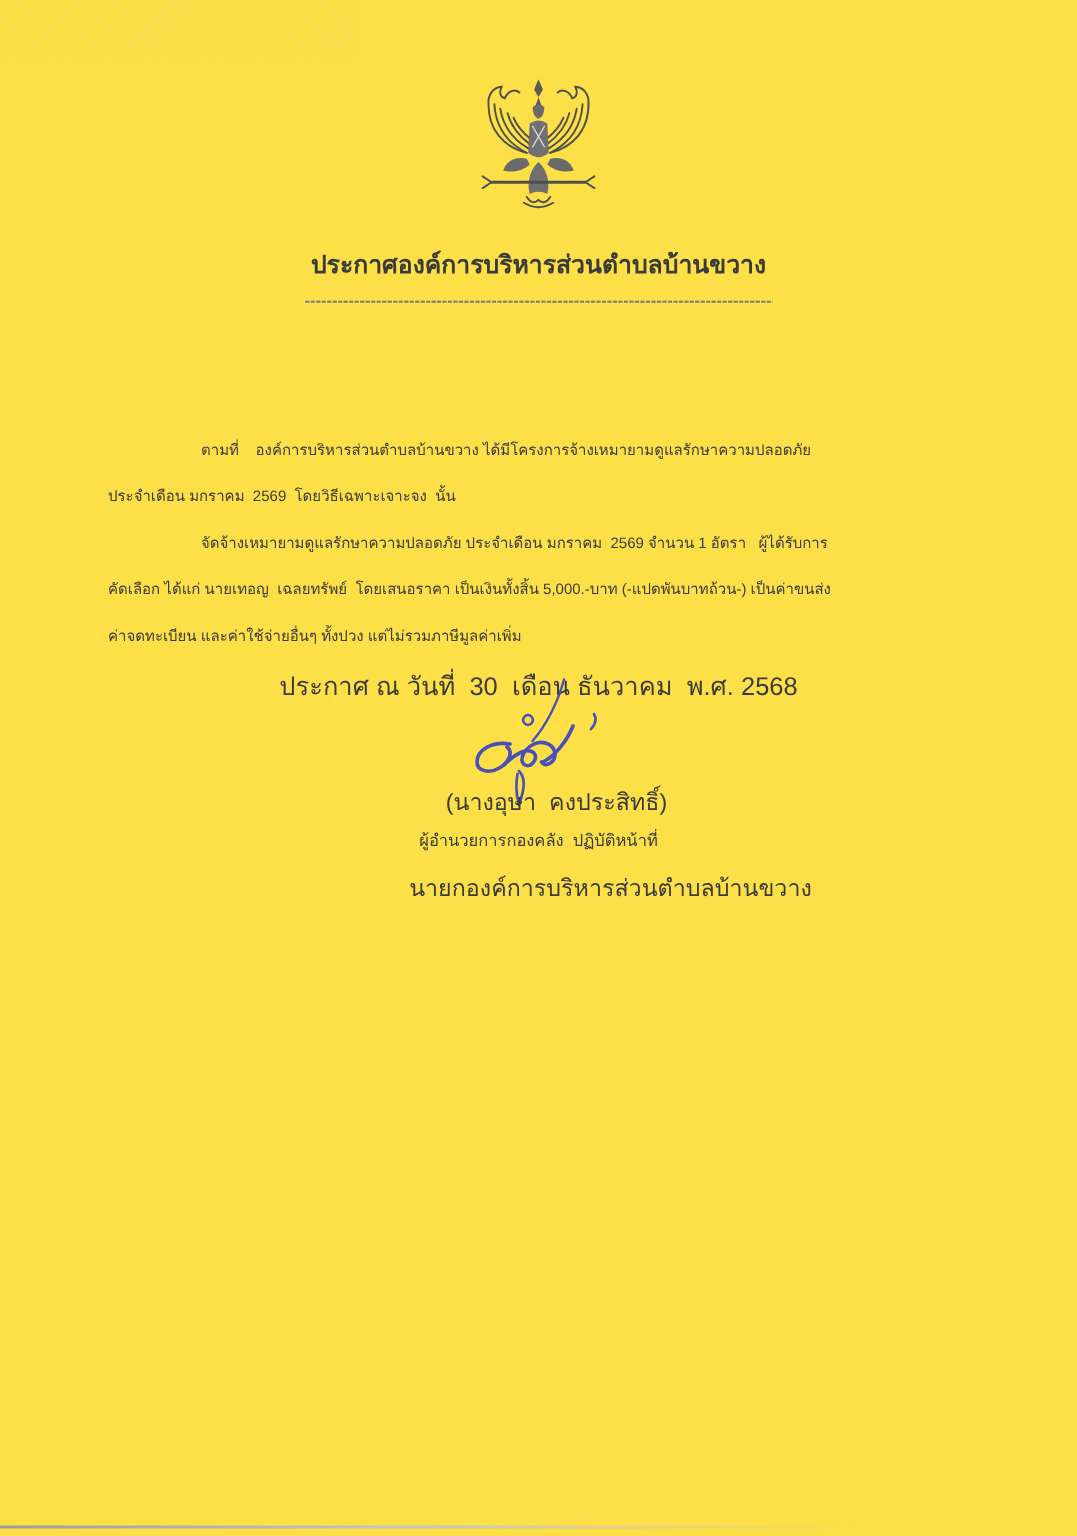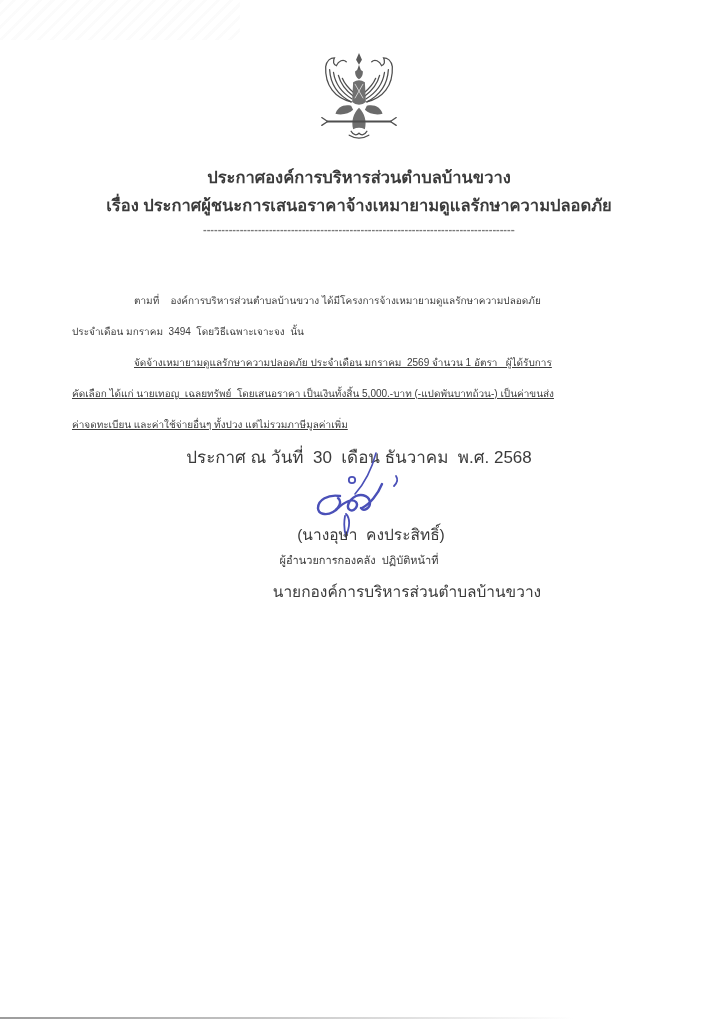"ประกาศองค์การบริหารส่วนตำบลบ้านขวาง" .page { background: #ffffff -> #fde047 }
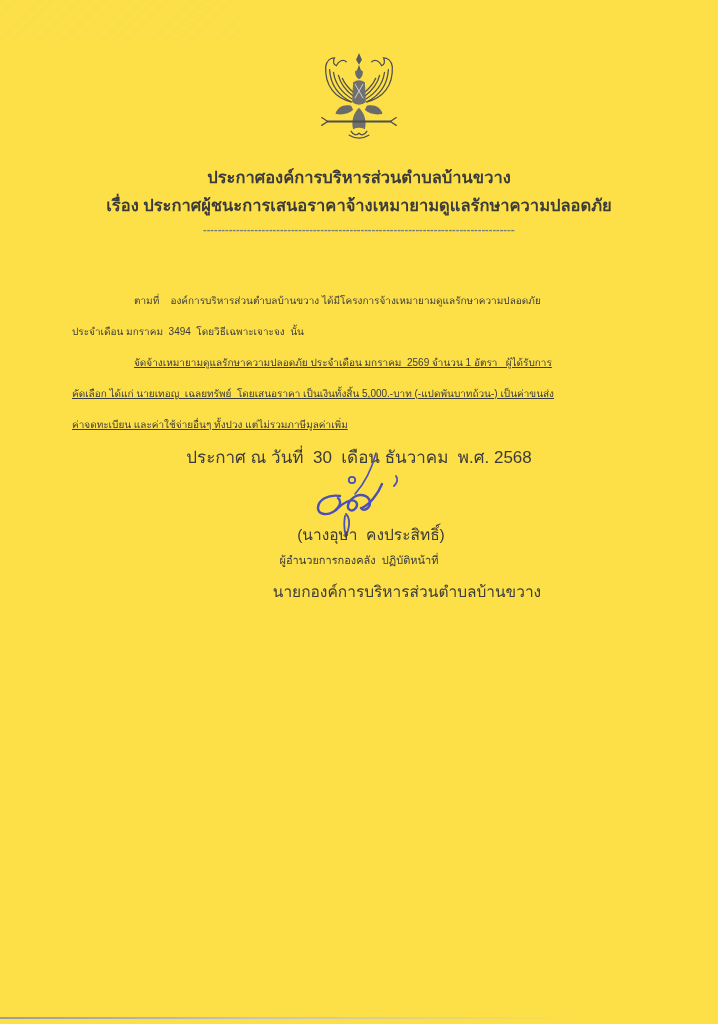"เรื่อง" div.txt { html: <div>เรื่อง ประกาศผู้ชนะการเสนอราคาจ้างเหมายามดูแลรักษาความปลอดภัย</div> -> none }
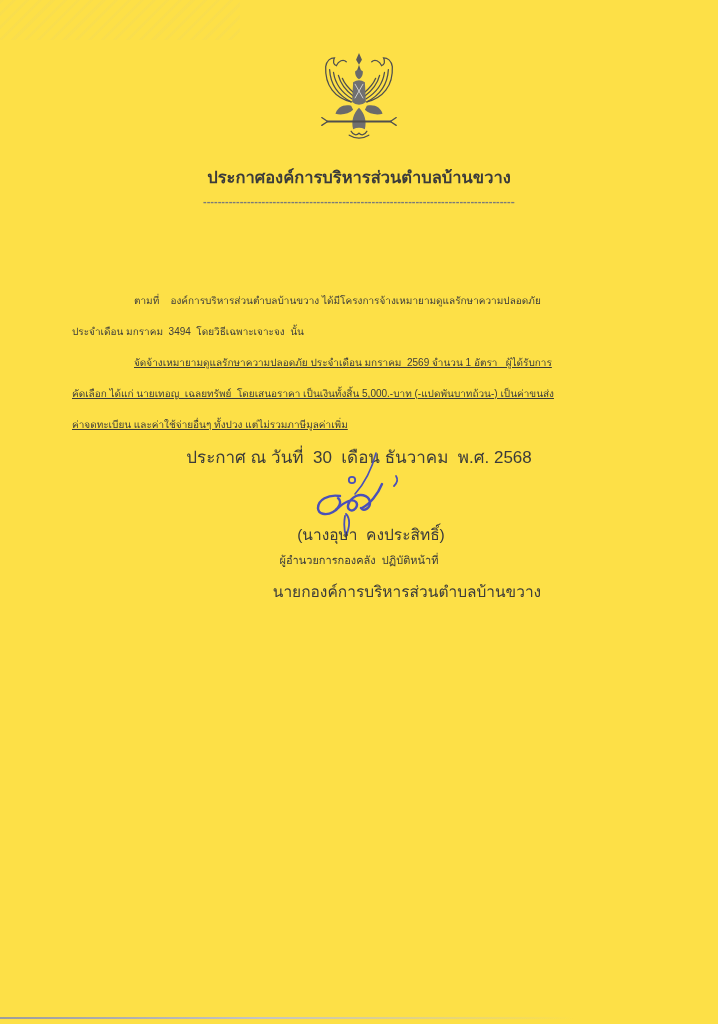"ประจำเดือน มกราคม 3494" div.txt { text: 3494 -> 2569 }
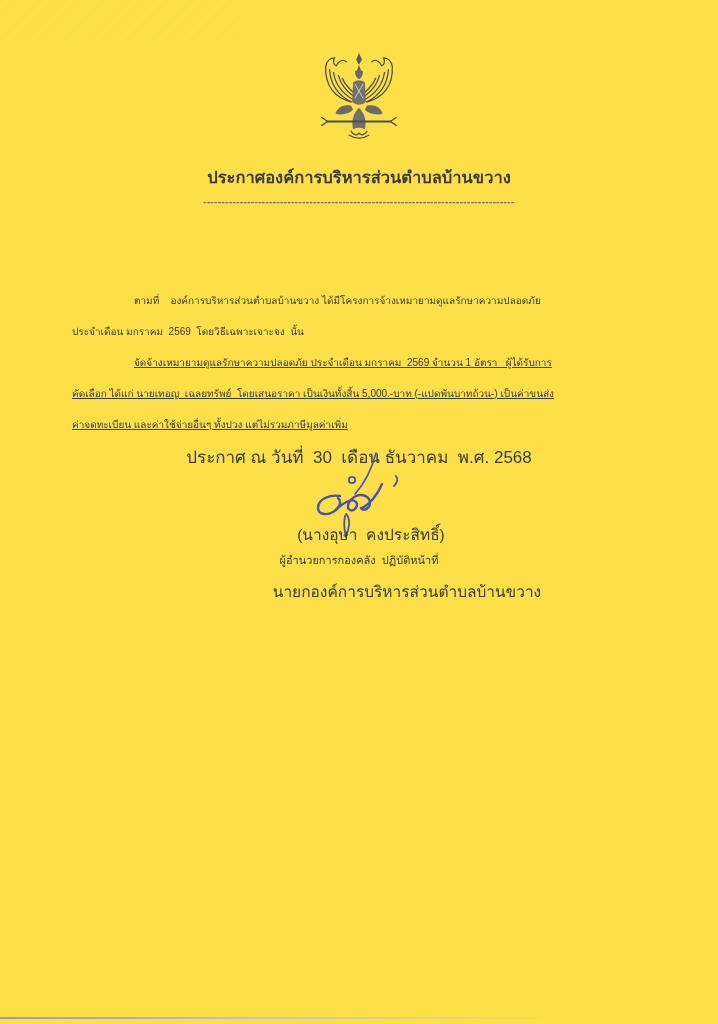"จัดจ้างเหมายามดูแลรักษาความปลอดภัย" .para2 { text-decoration: underline -> none }
